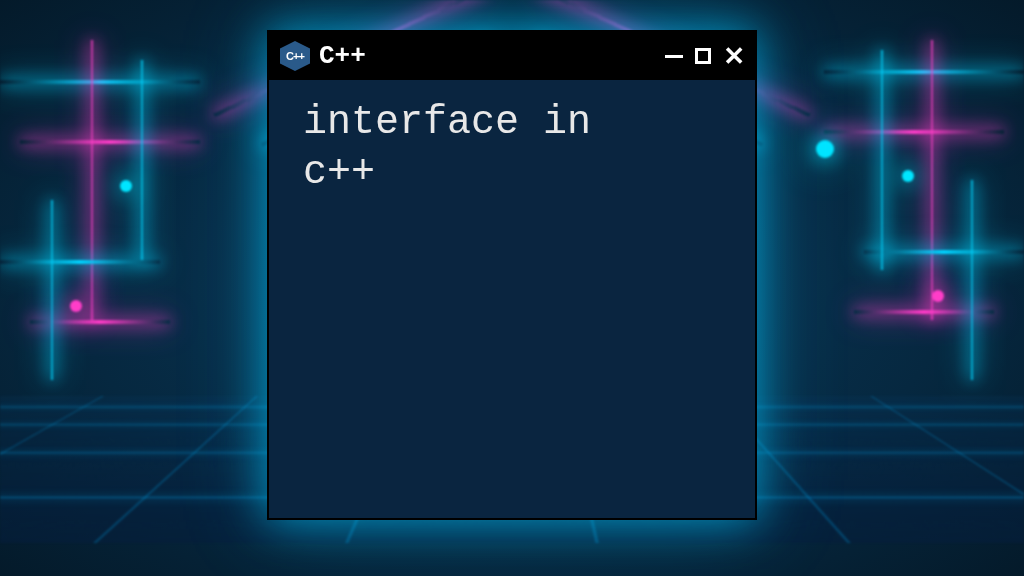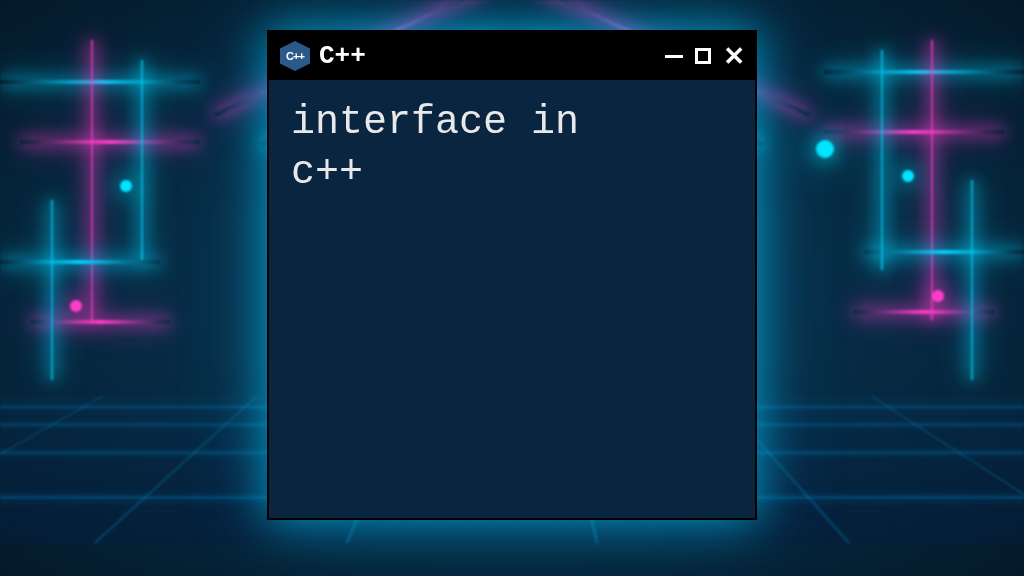"interface in" .window-body { padding: 18px 22px -> 18px 34px }
